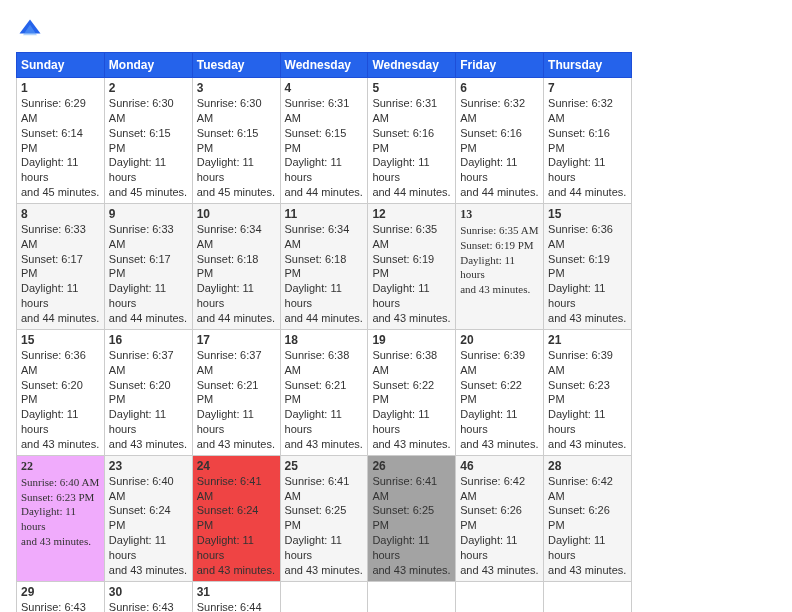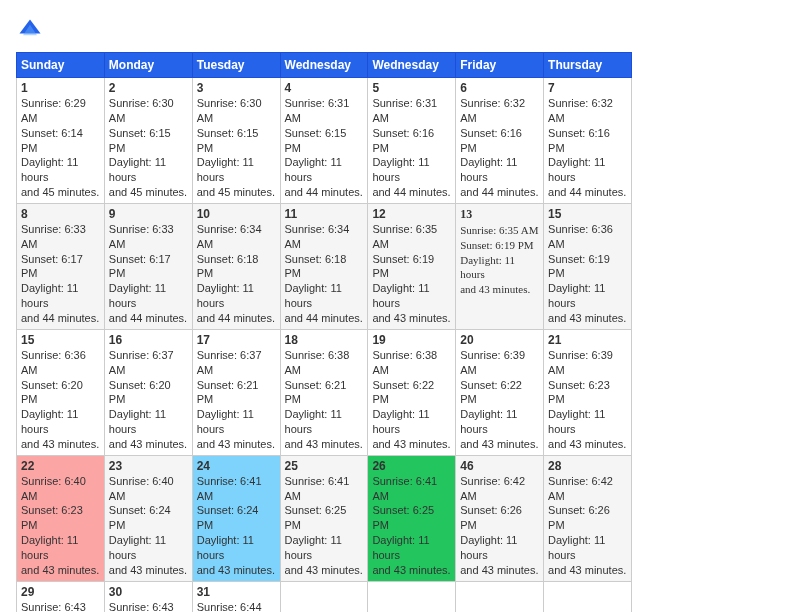"22" td { background: #fca5a5 -> #f0abfc; font-family: none -> Liberation Serif, serif }
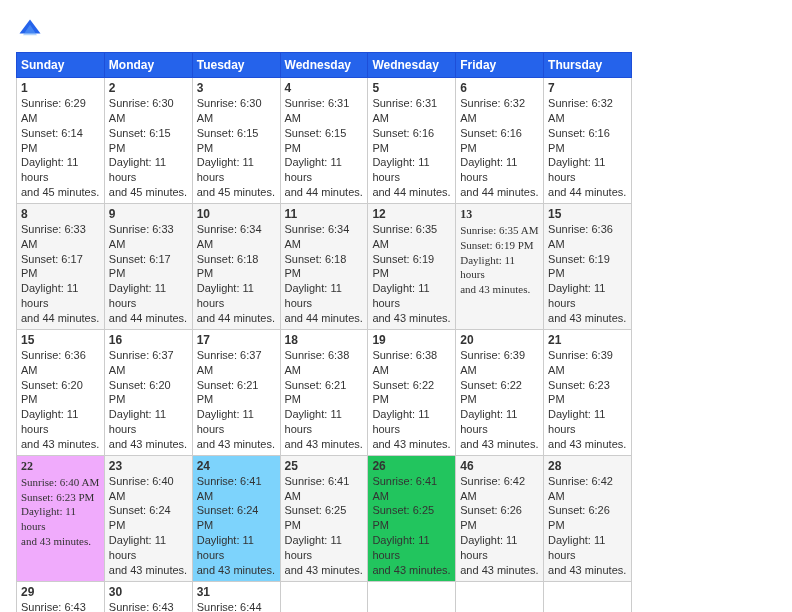"24" td { background: #7dd3fc -> #ef4444 }
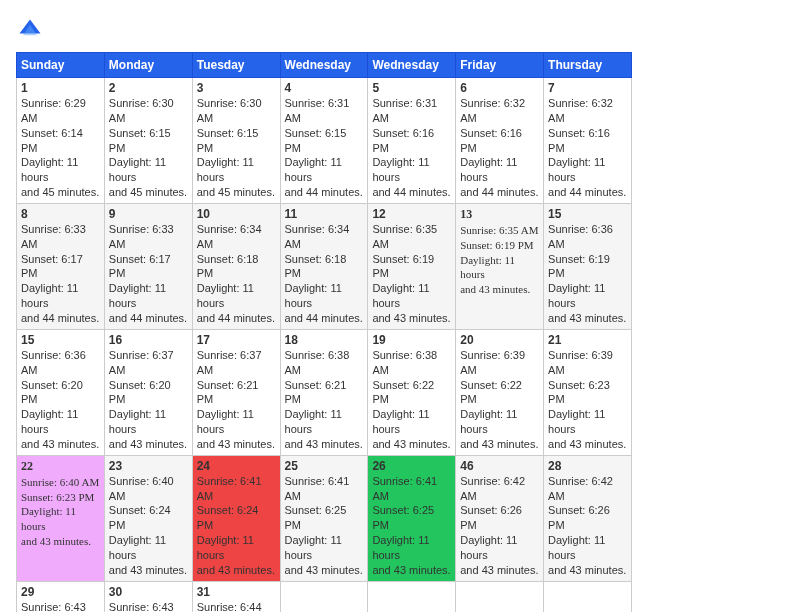"26" td { background: #22c55e -> #a3a3a3 }
